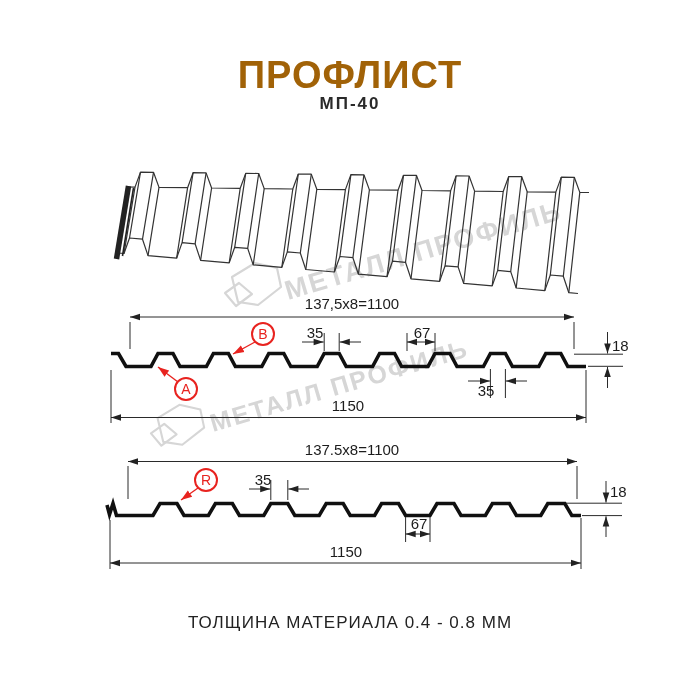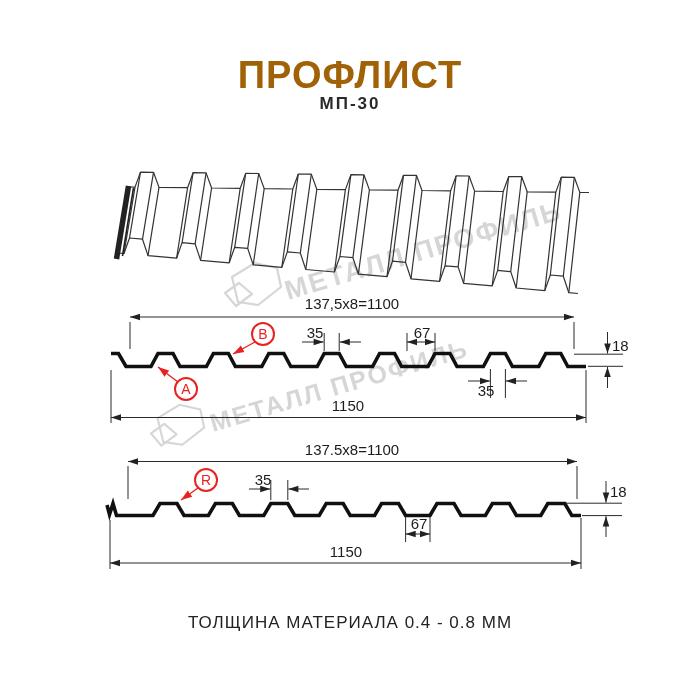"МП-30" div.subtitle { text: МП-30 -> МП-40 }
